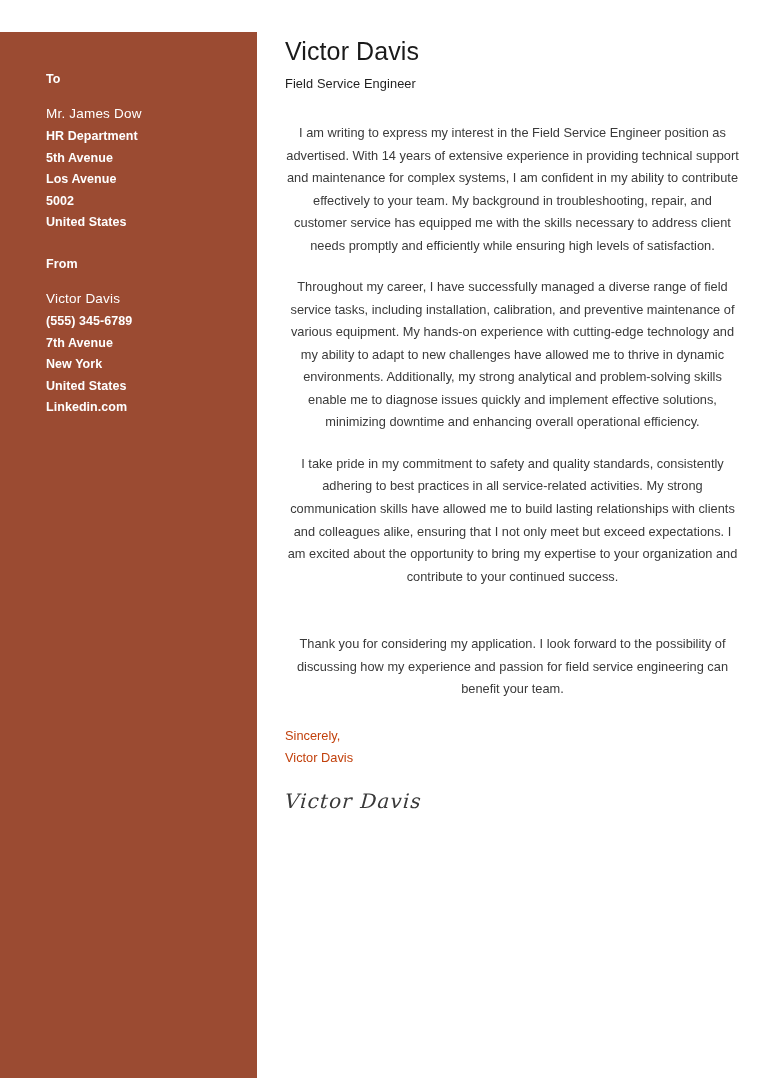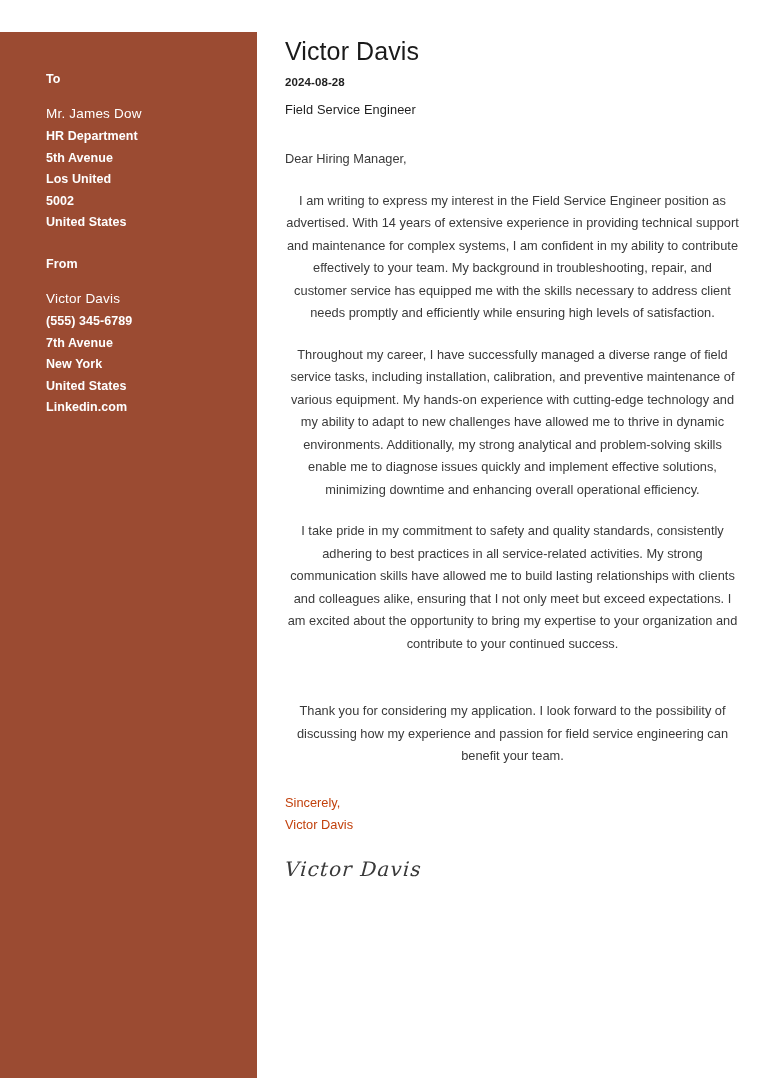"2024-08-28" div.doc-date { html: <div>2024-08-28</div> -> none }
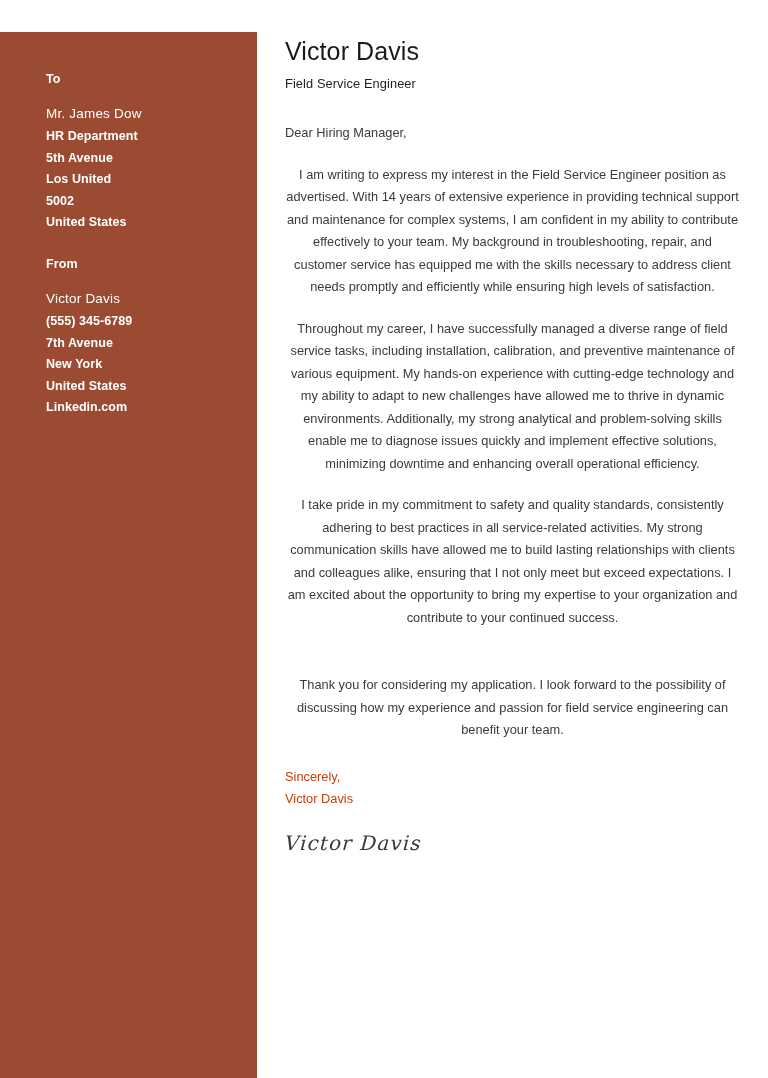"Dear Hiring Manager," p.salutation { html: <p>Dear Hiring Manager,</p> -> none }
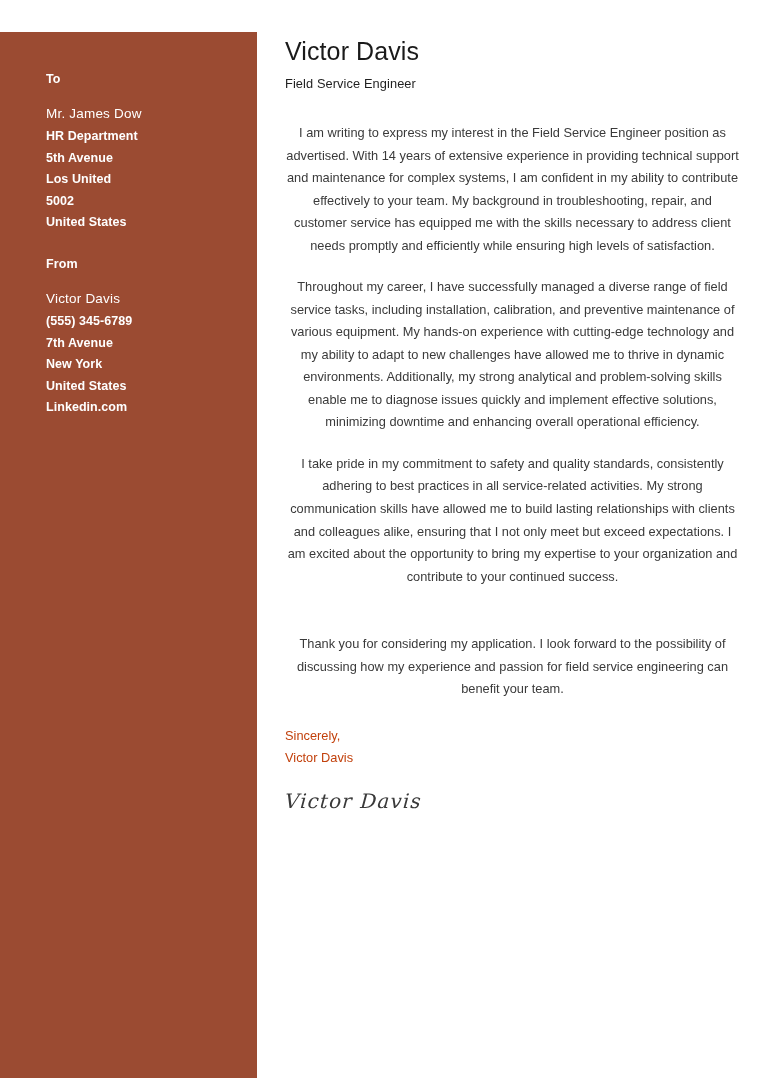"Los United" div.side-line { text: United -> Avenue }
